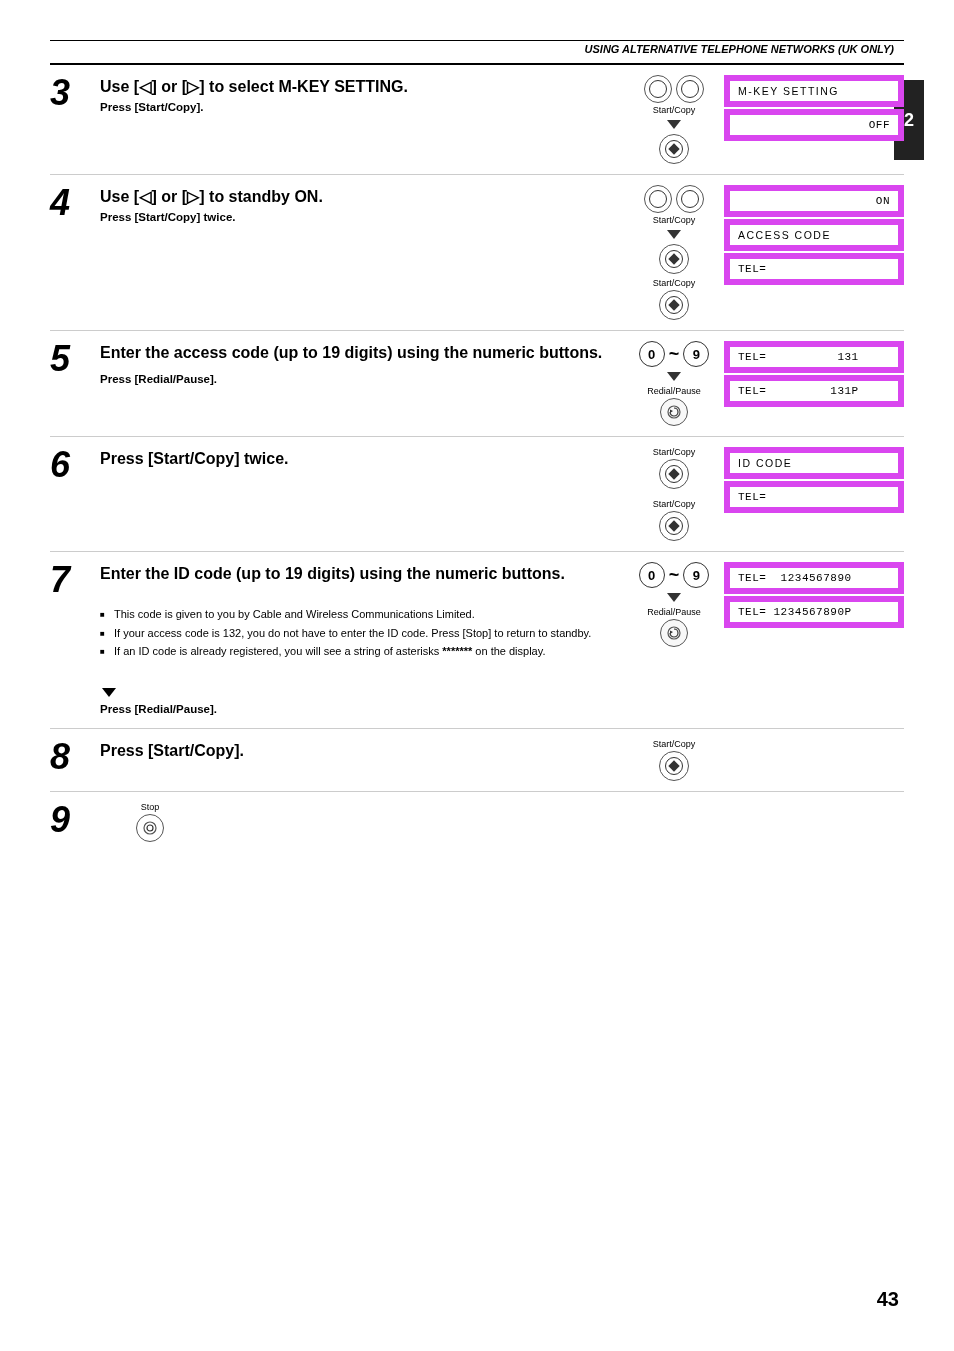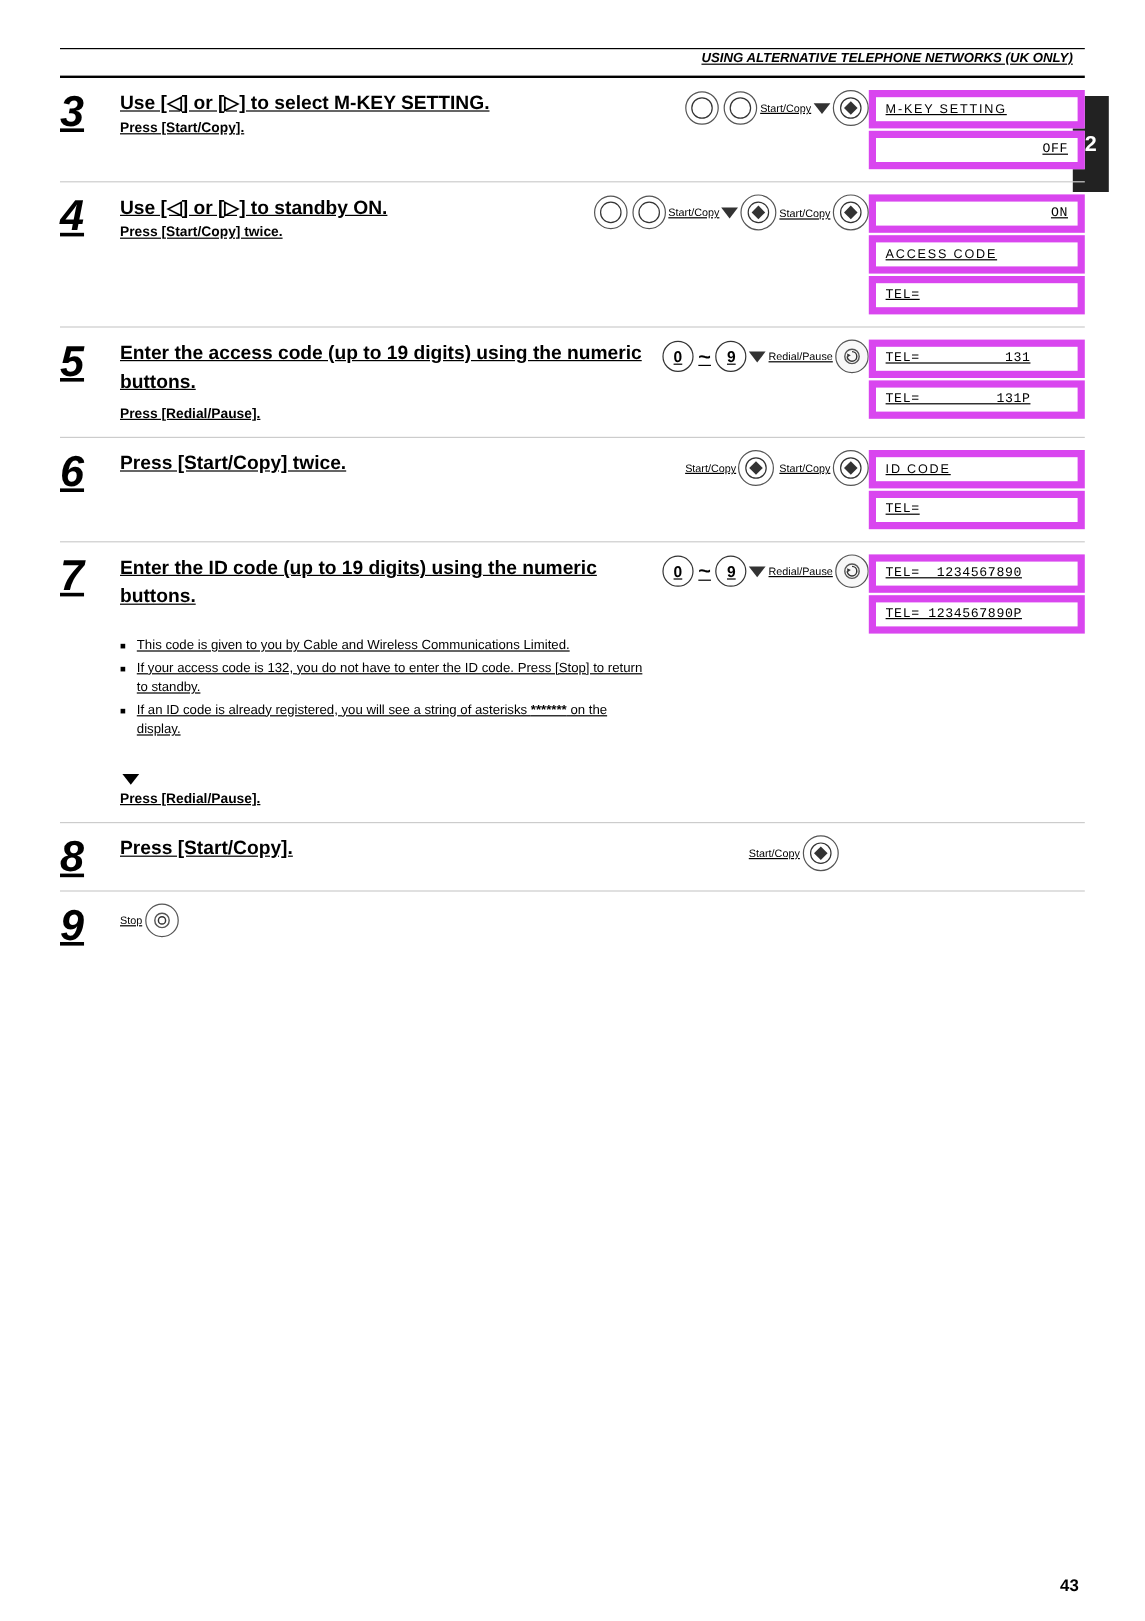"USING ALTERNATIVE TELEPHONE NETWORKS (UK" .page-container { text-decoration: underline -> none }
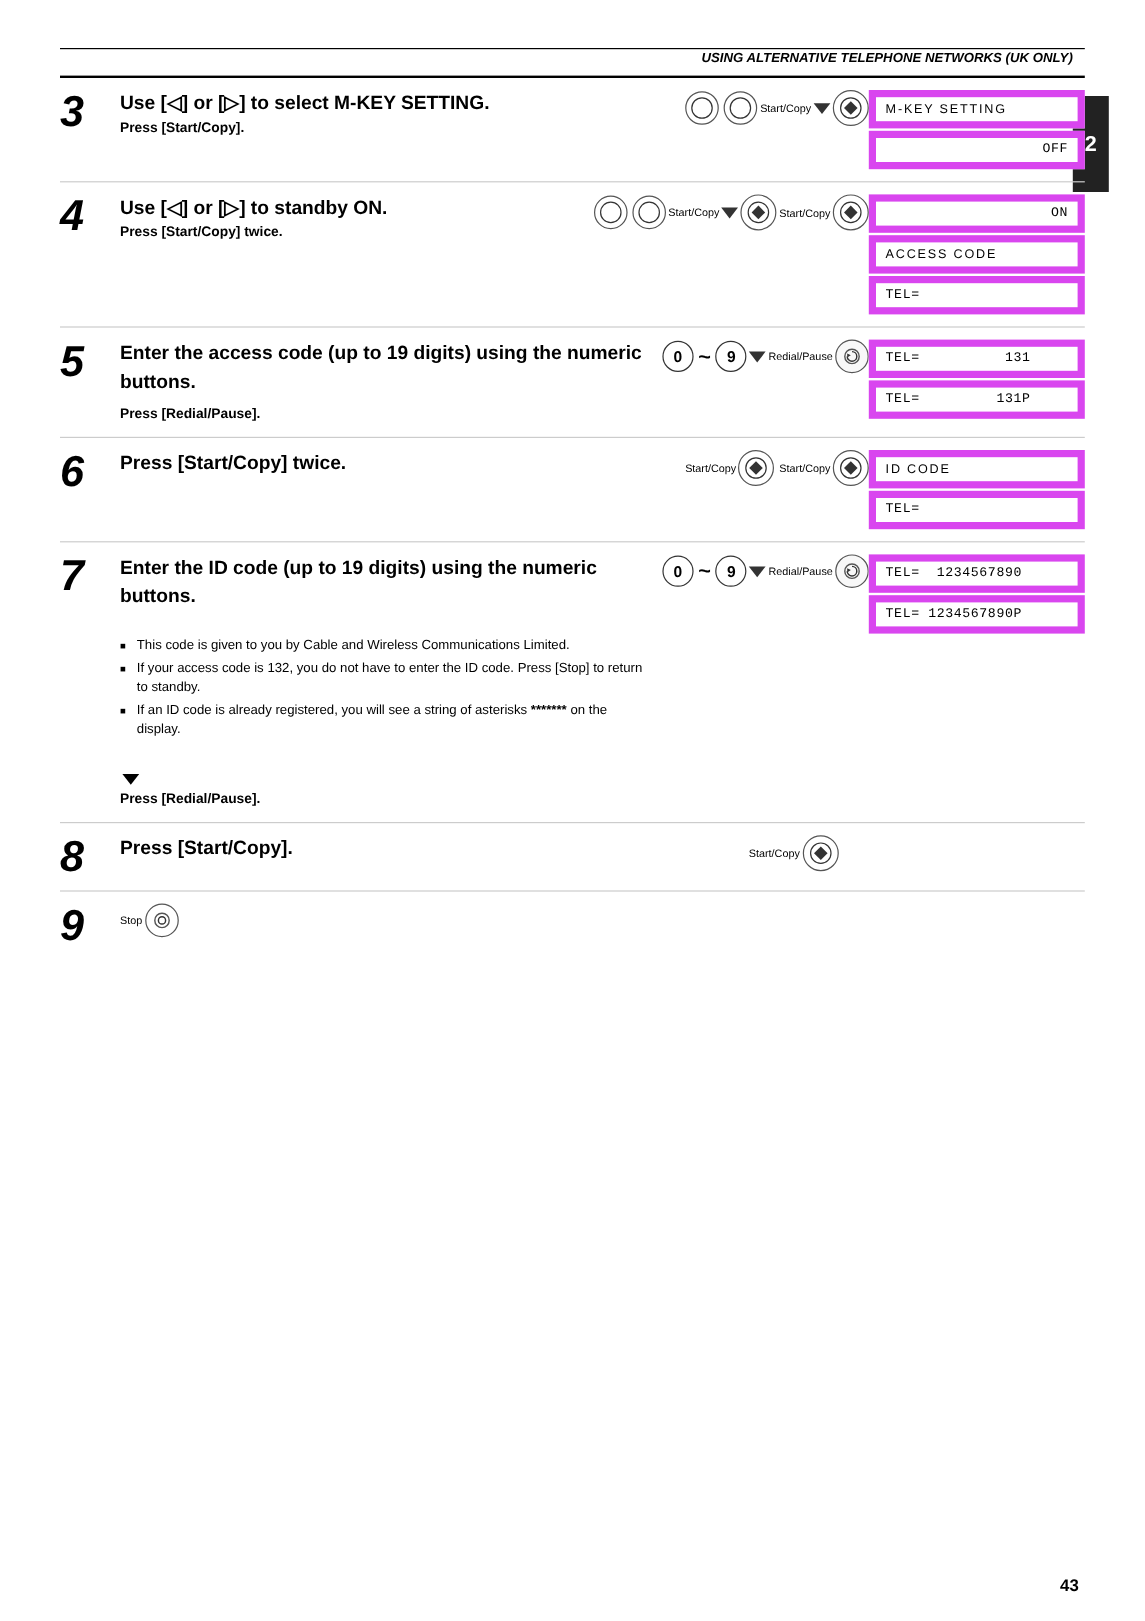"Start/Copy" .step-icons { flex-direction: row -> column }
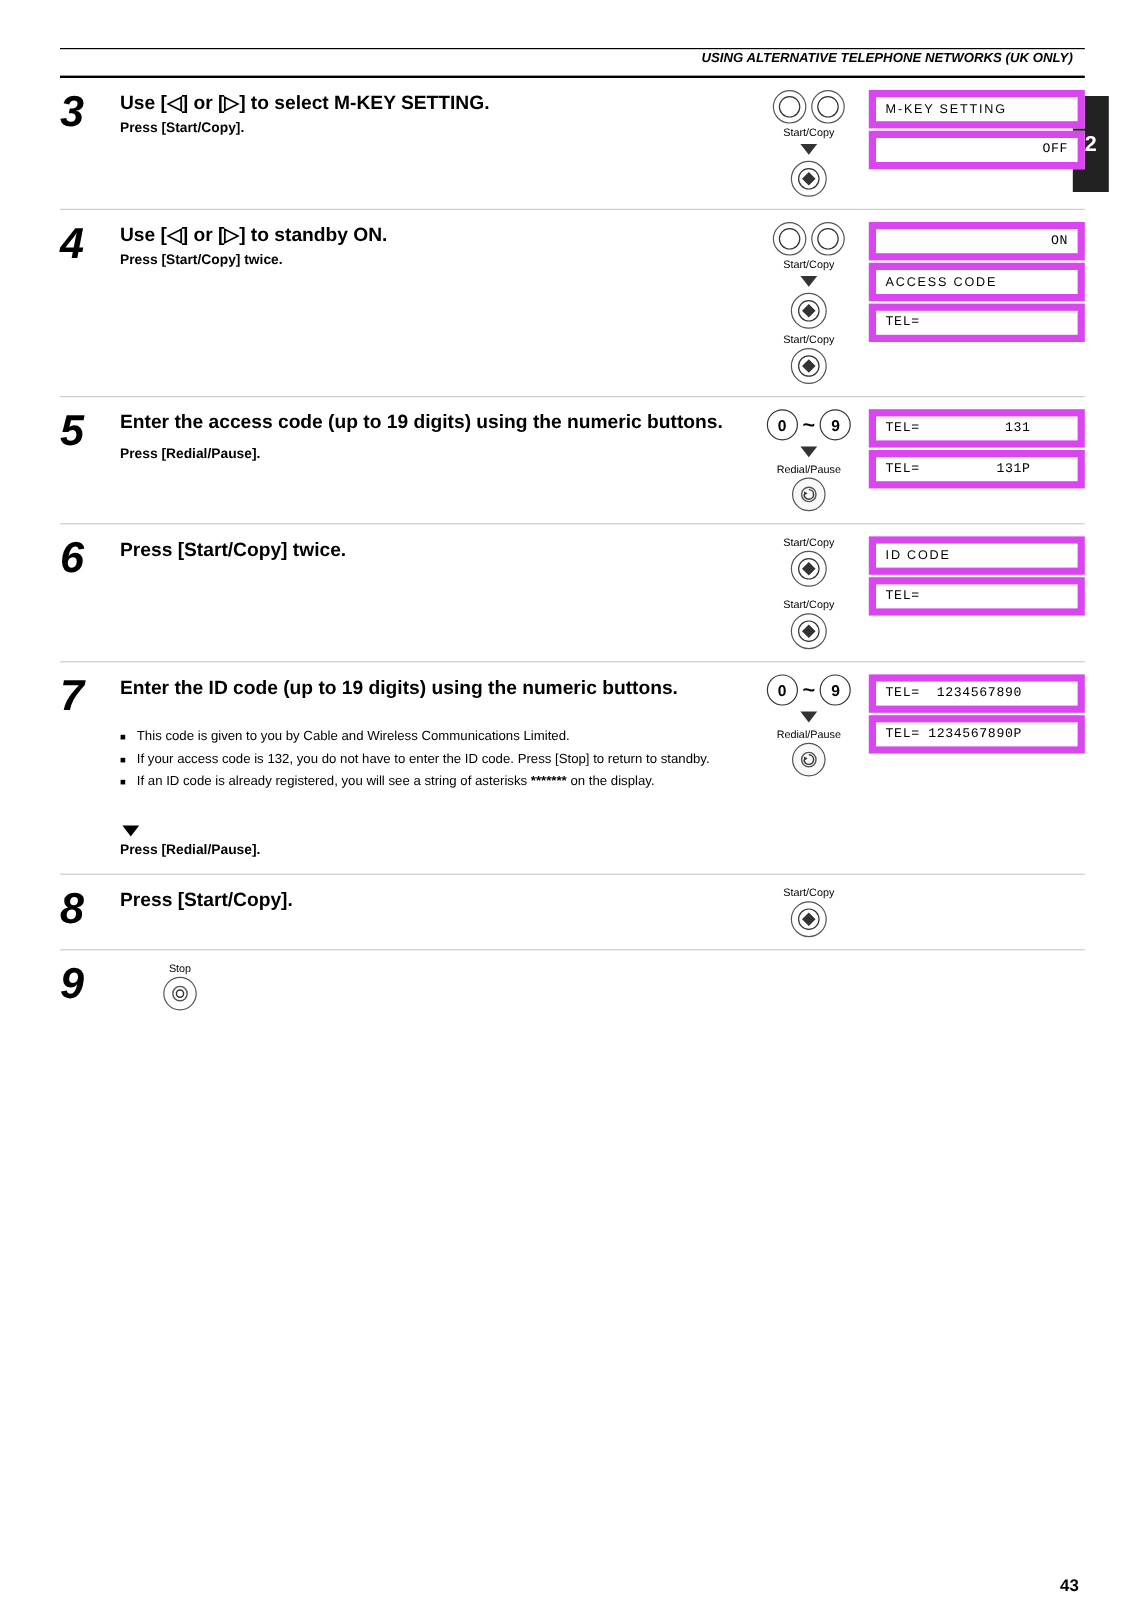"43" .page-number { bottom: 22px -> 40px; font-size: 14px -> 20px }
